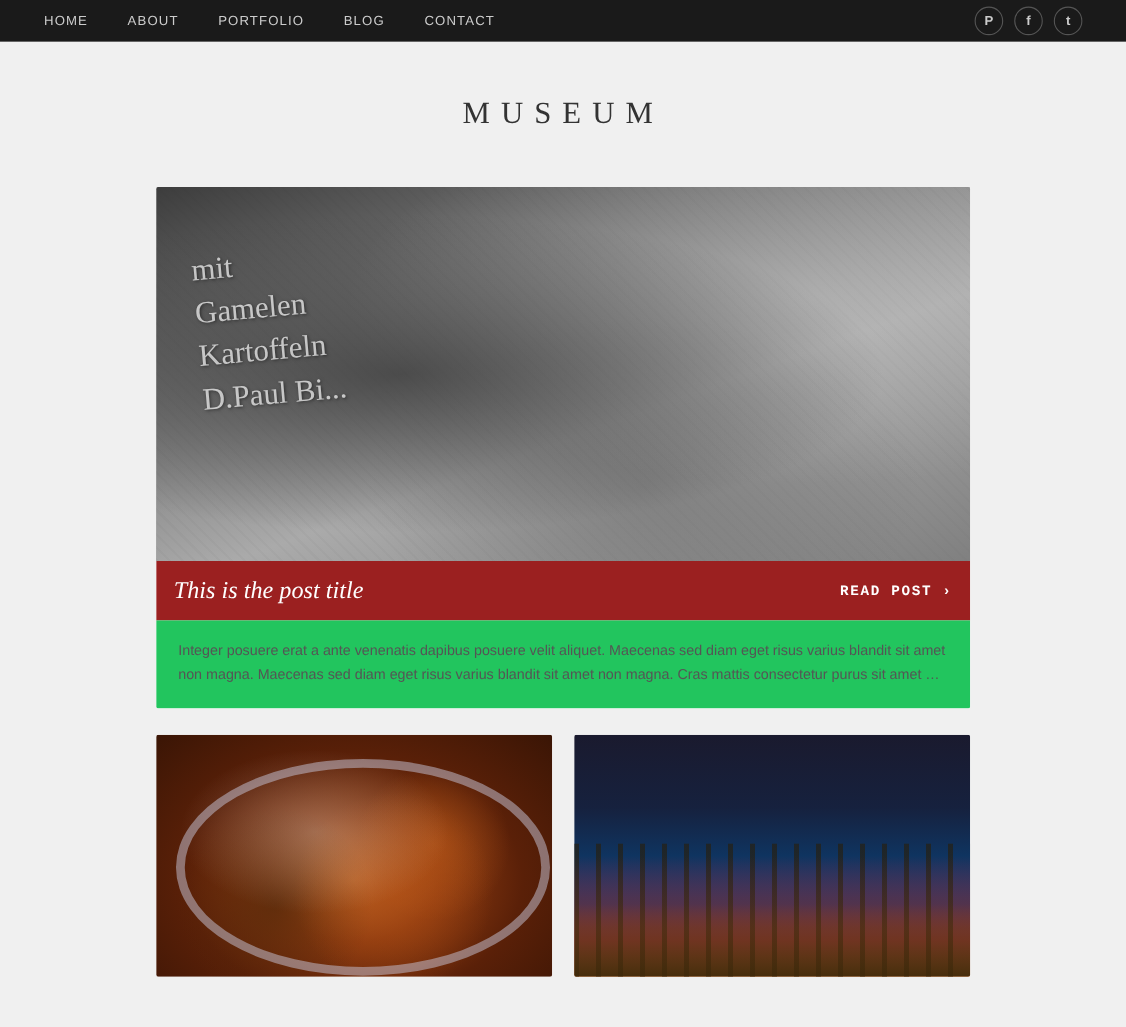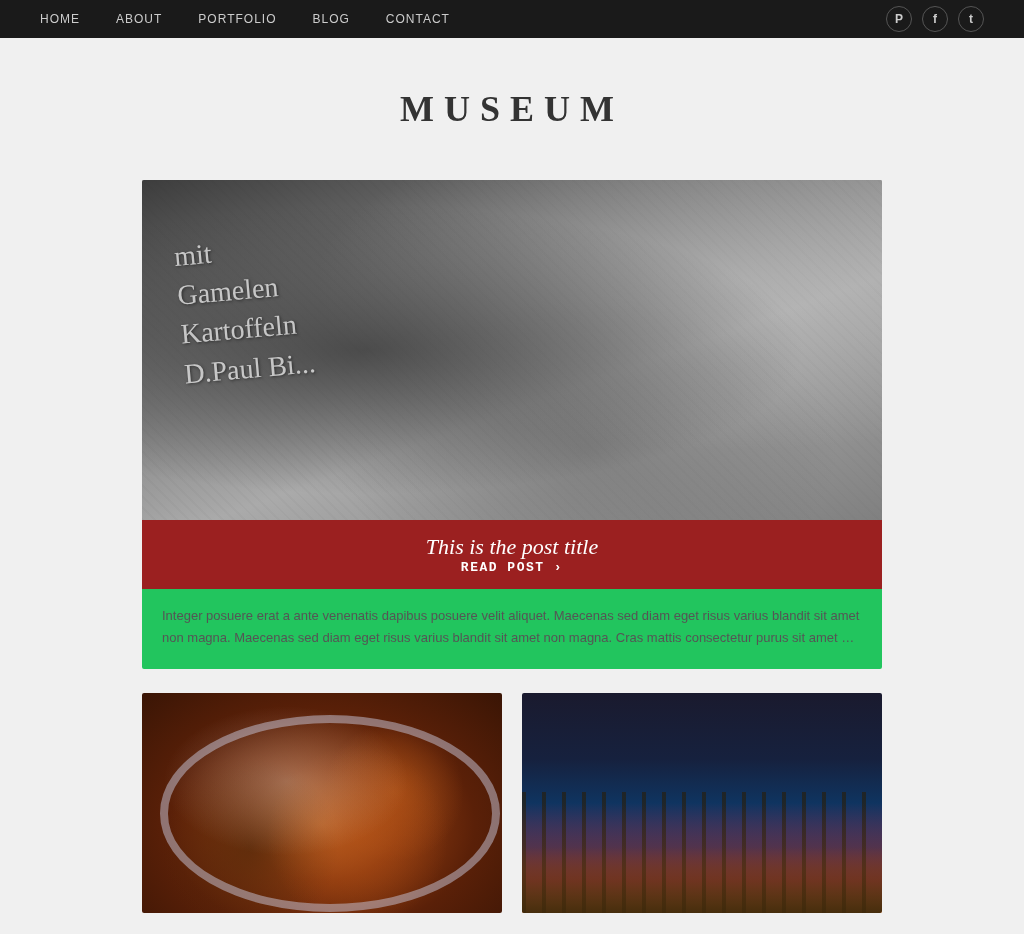"MUSEUM" .site-title { font-size: 36px -> 28px; font-weight: bold -> normal }
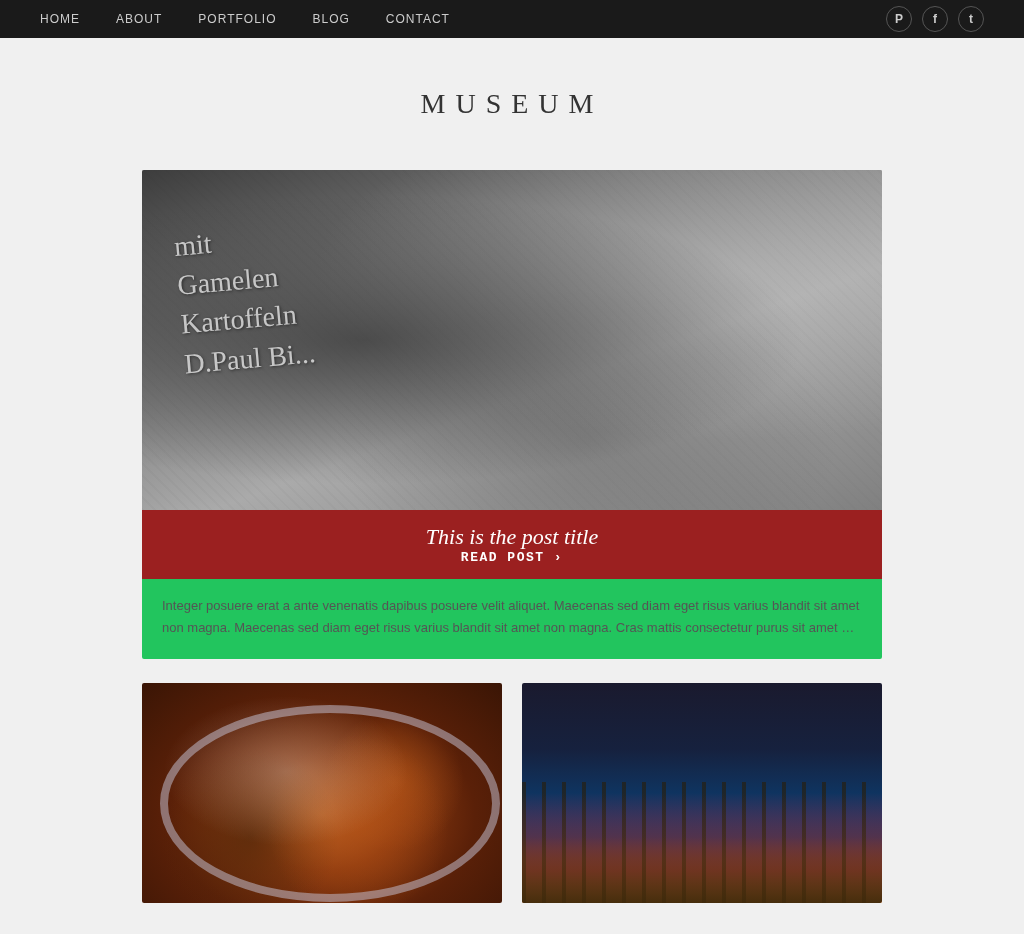"This is the post title" .post-title-bar { flex-direction: column -> none }
